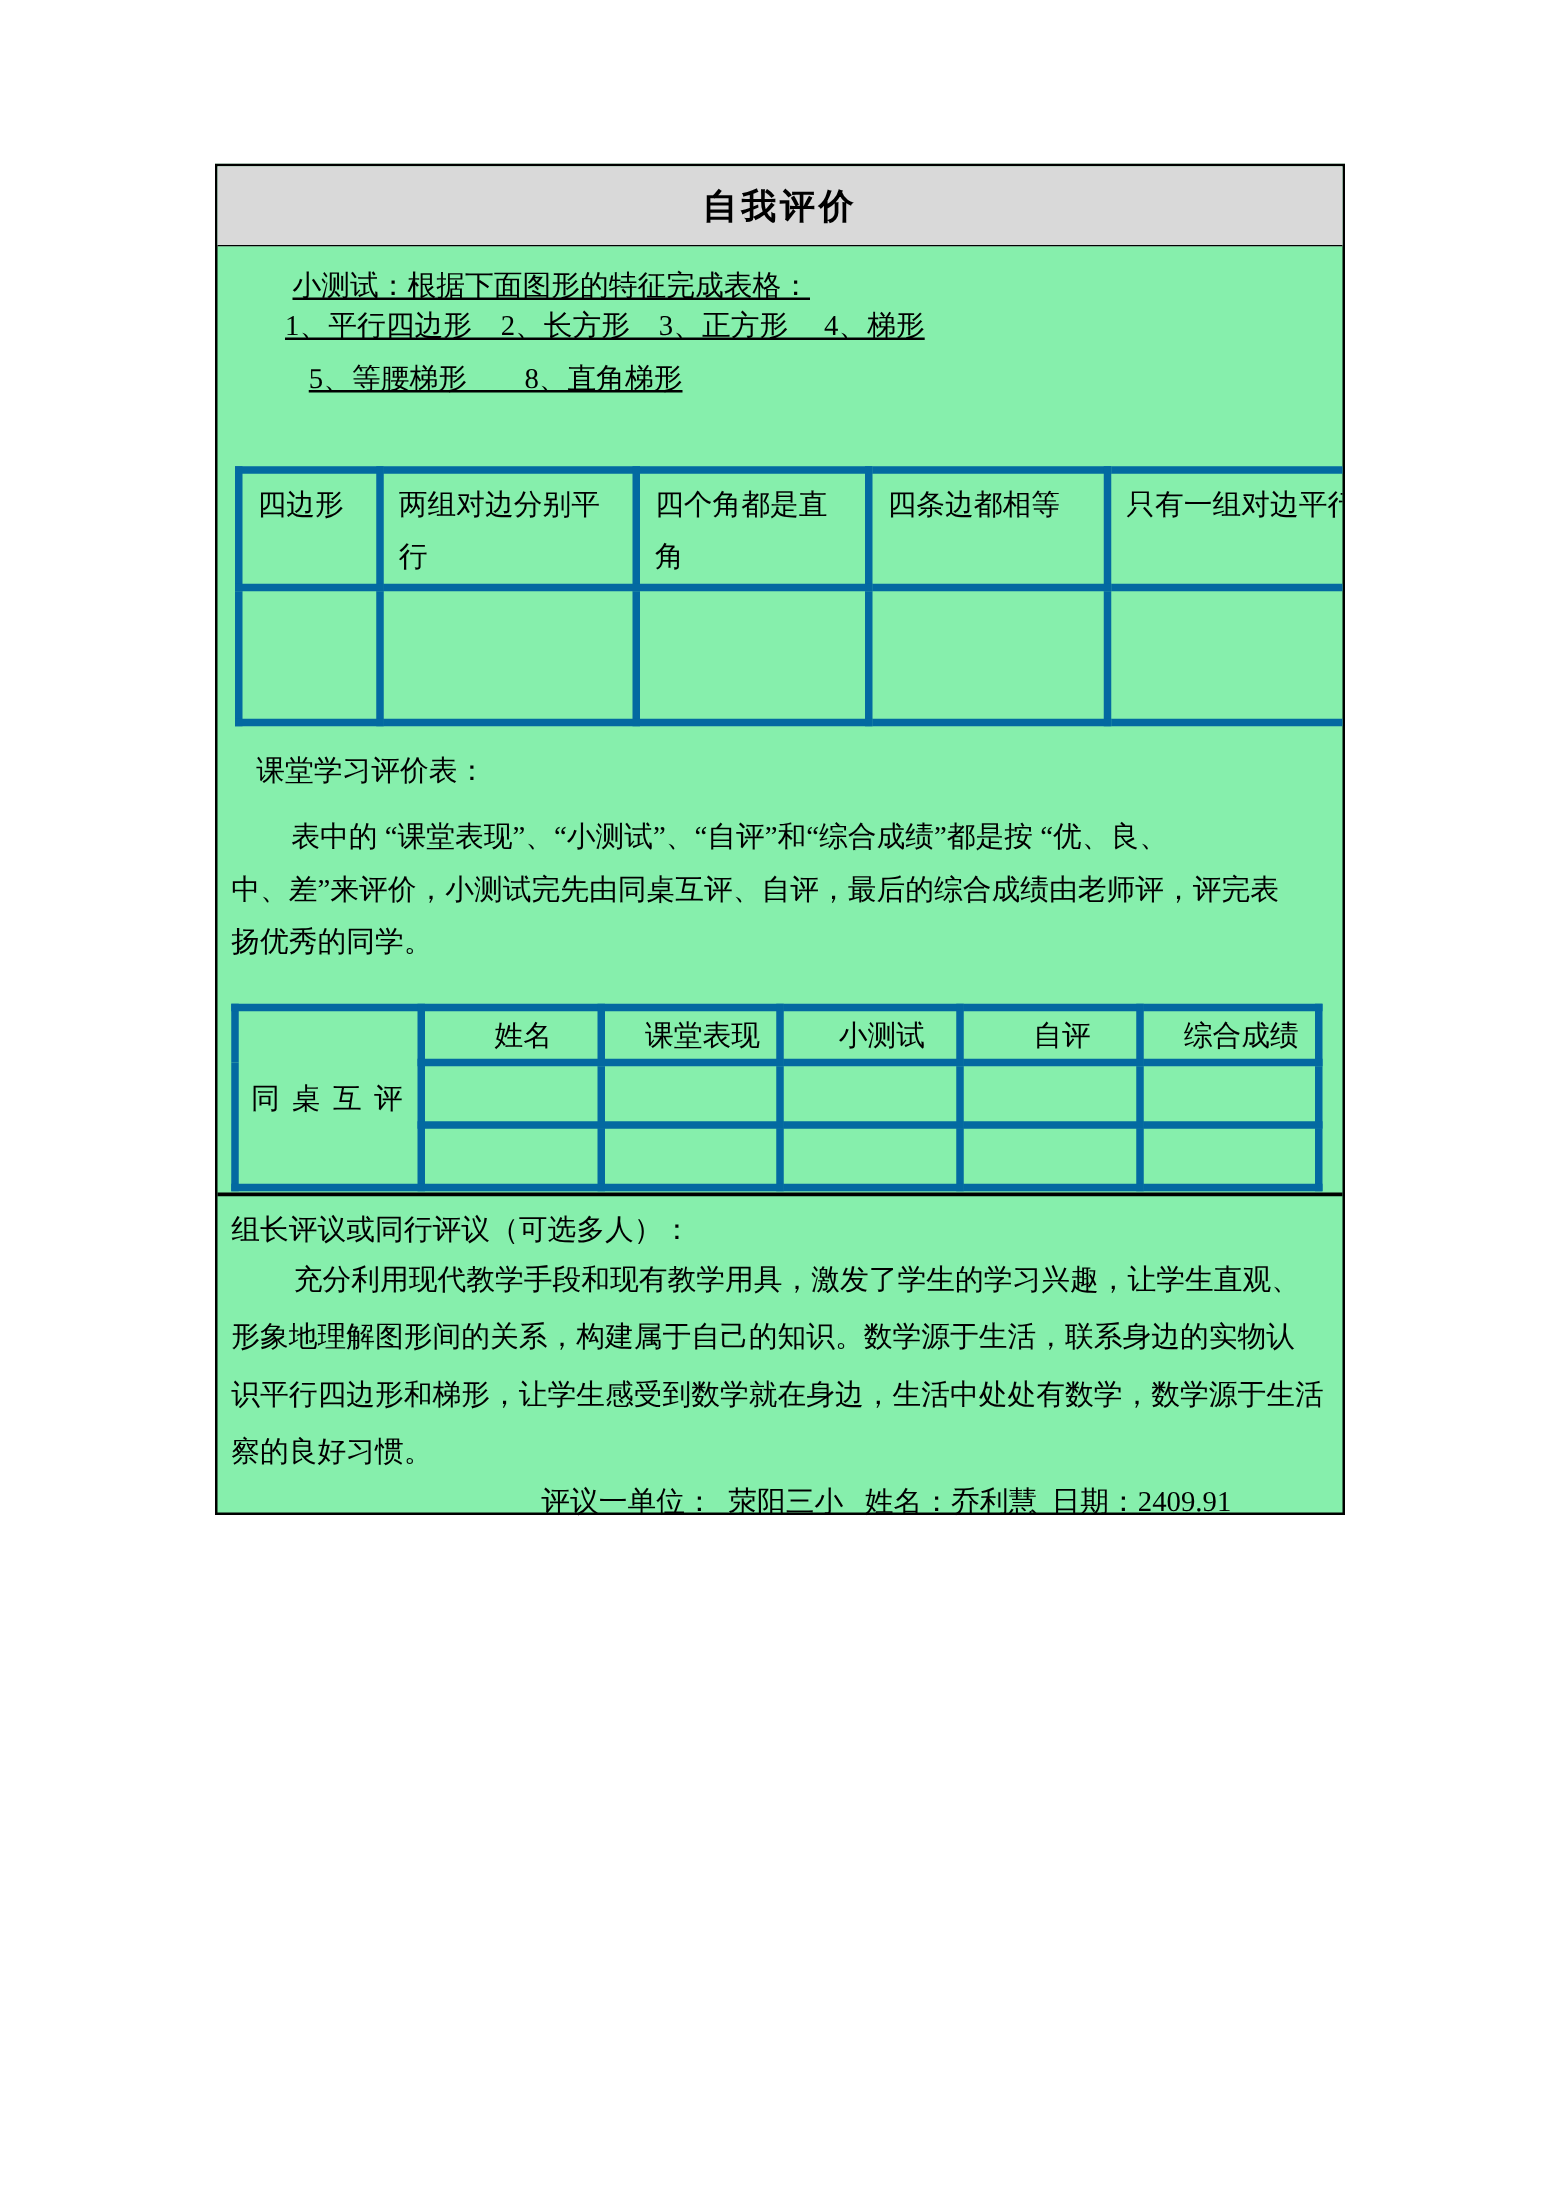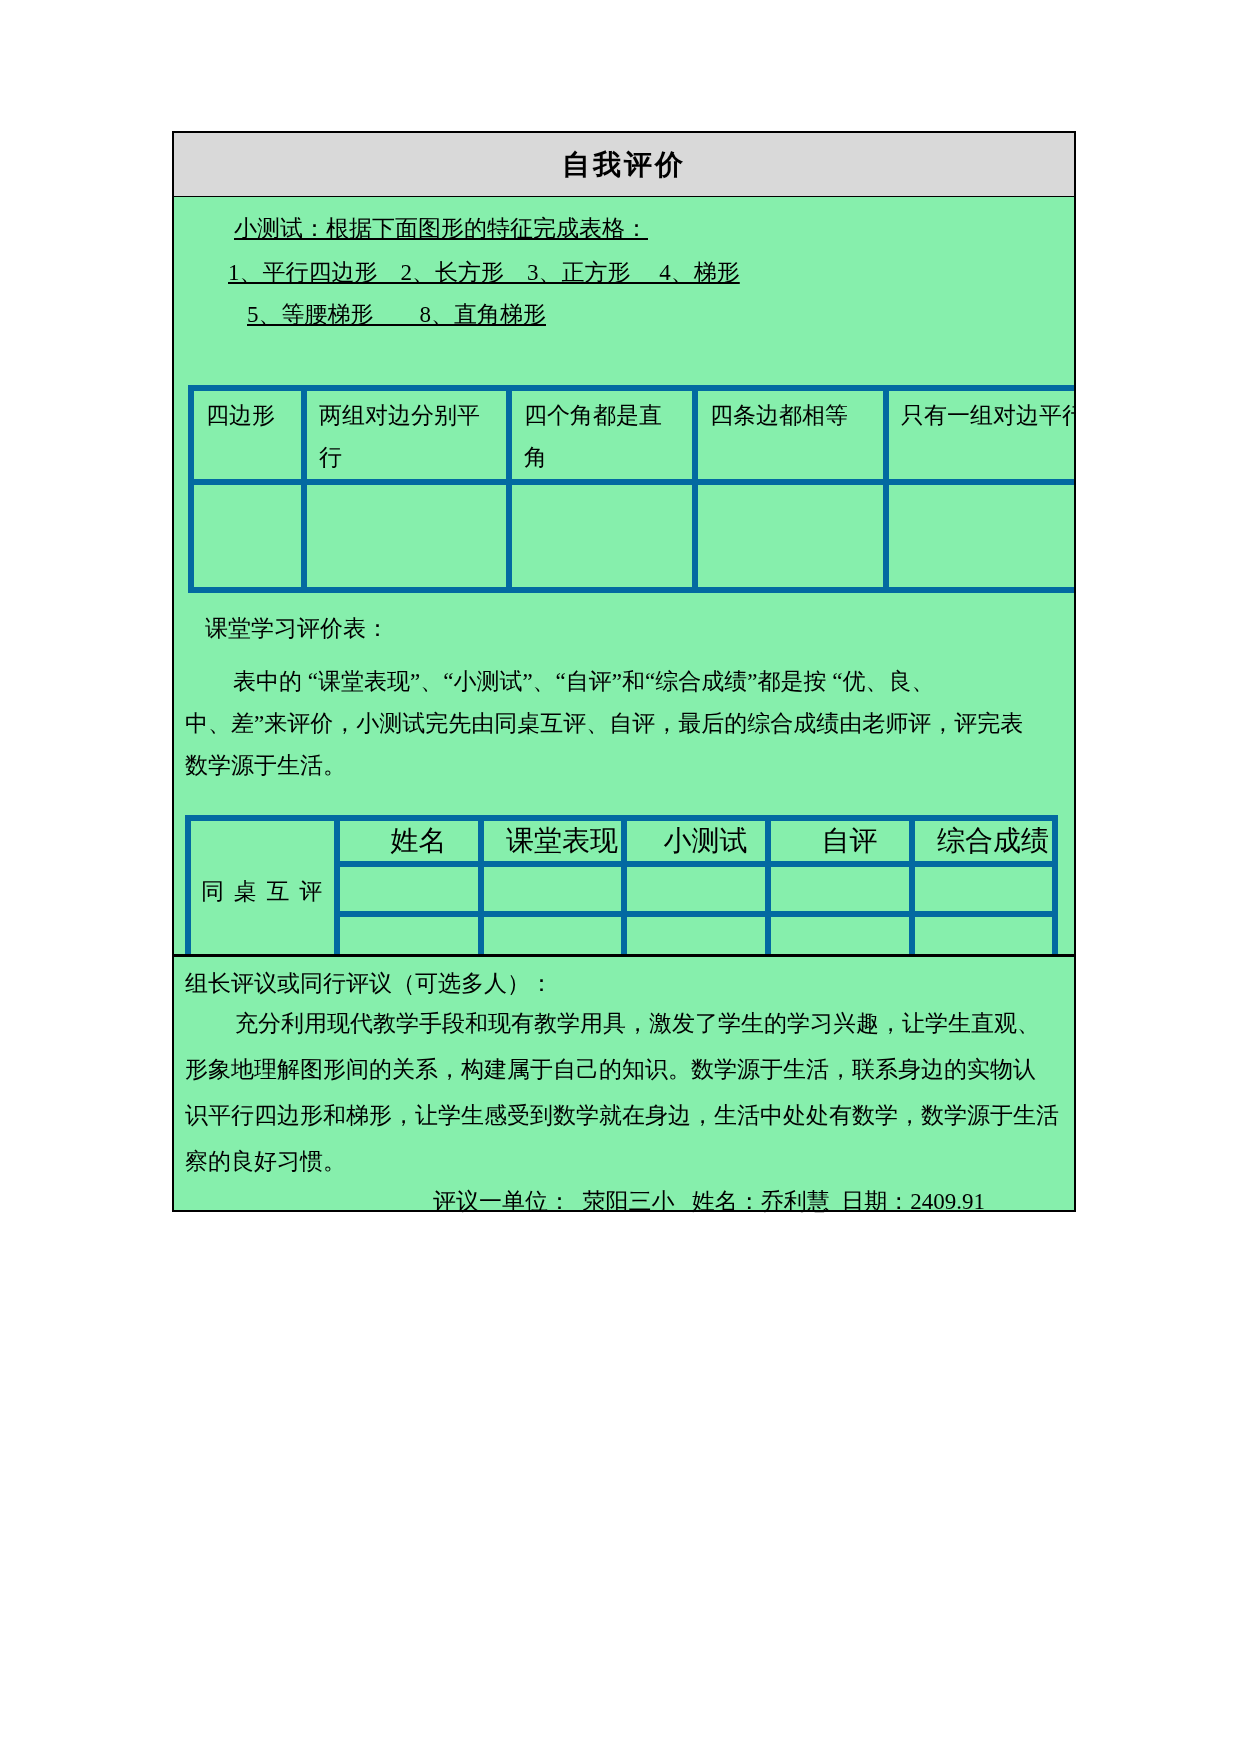"1、平行四边形 2、长方形 3、正方形 4、梯形" .p-items1 { margin: 12px 0 0 40px -> 0 0 0 40px }
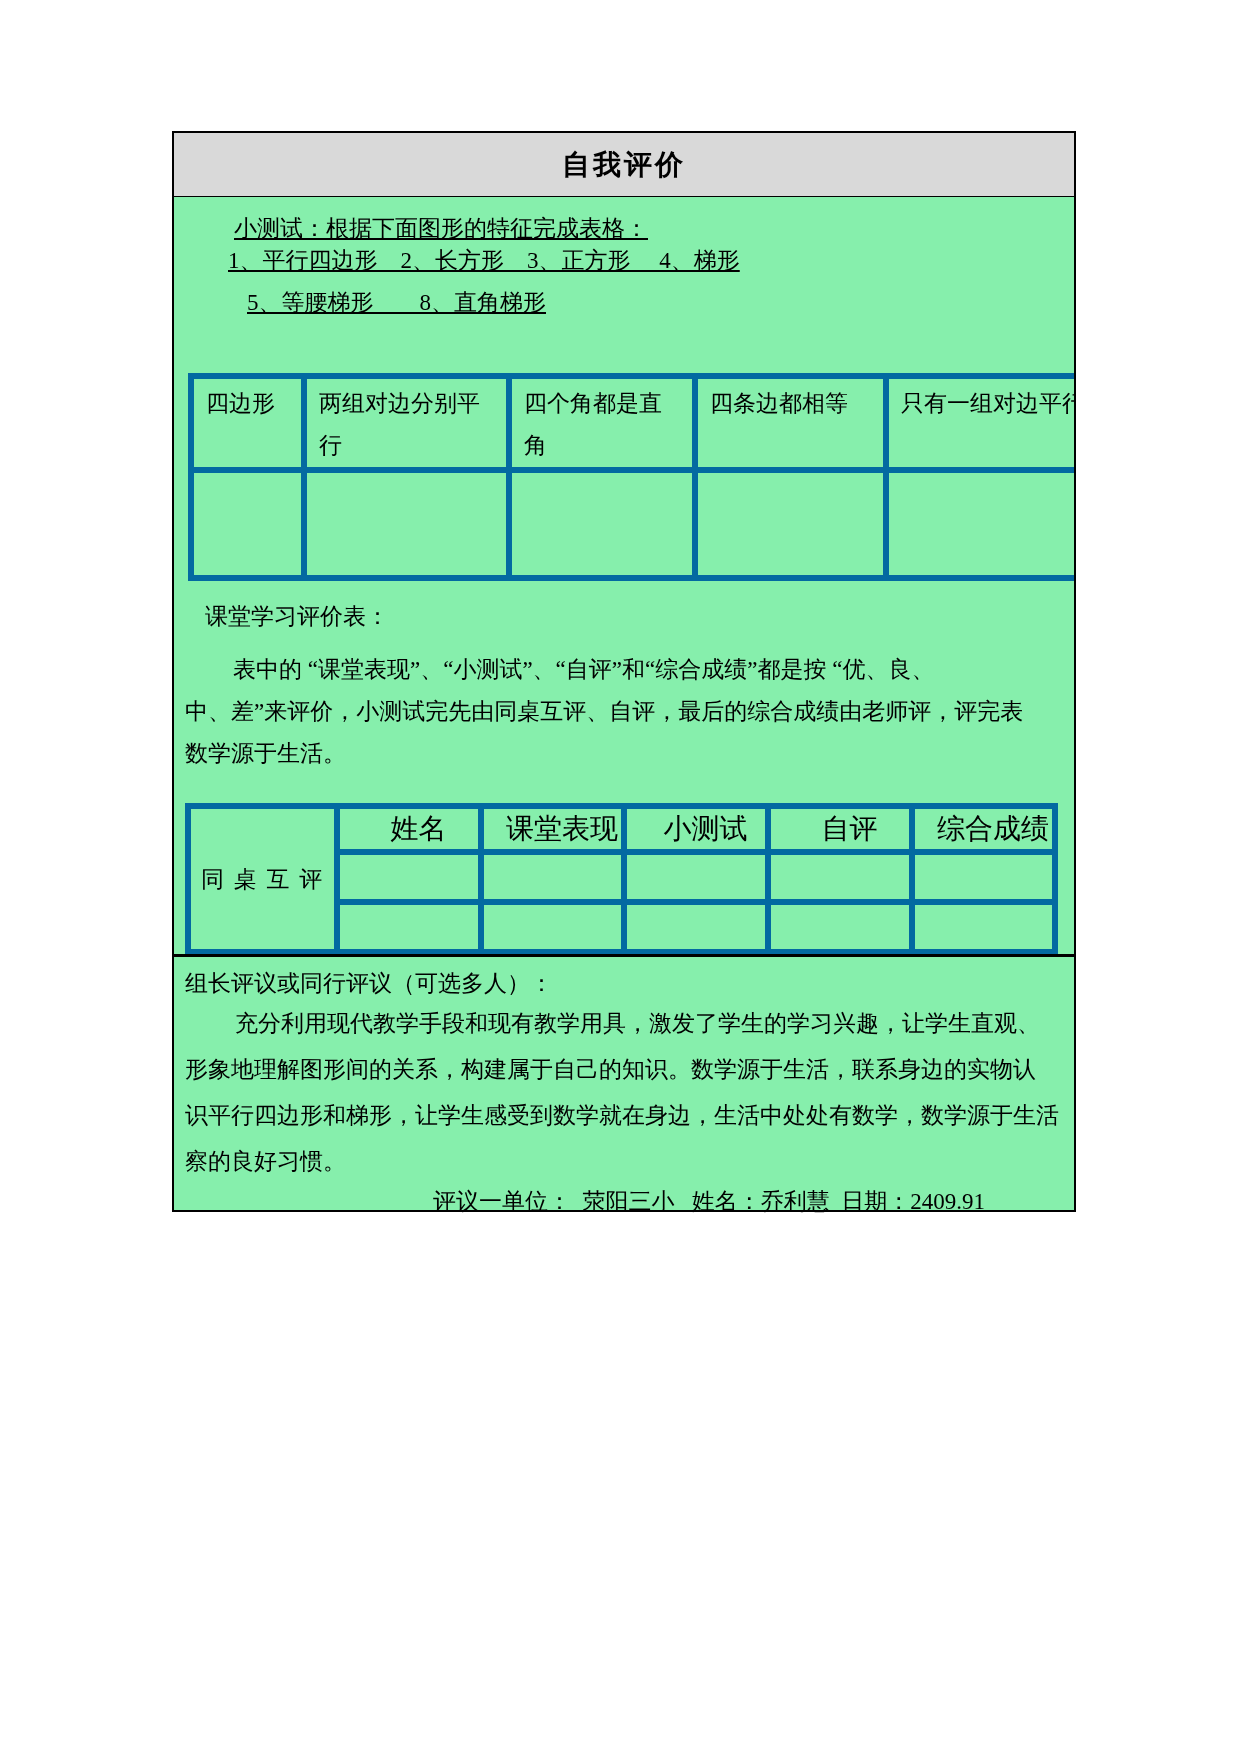"数学源于生活。" div.line { text: 数学源于生活 -> 扬优秀的同学 }
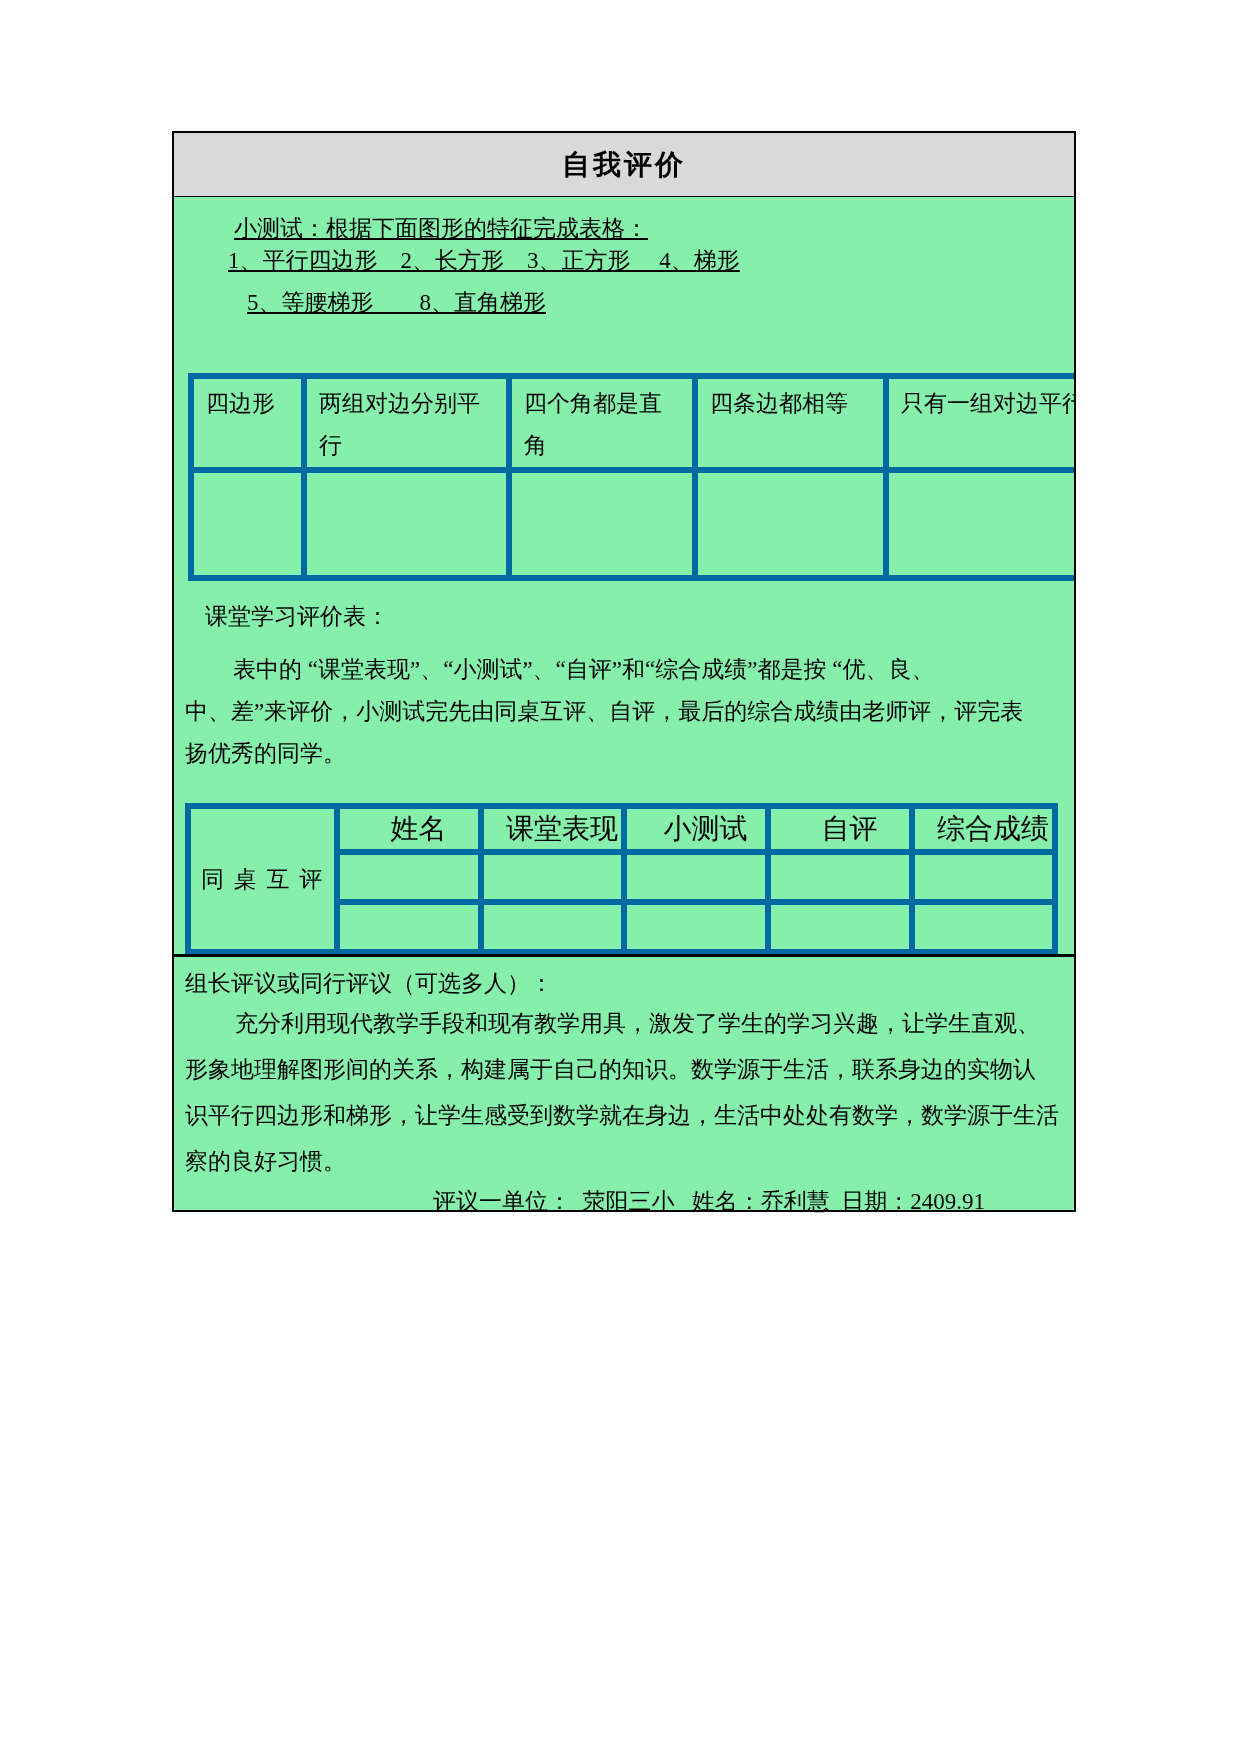"姓名" .peer-table th { font-size: 28px -> 23px }
